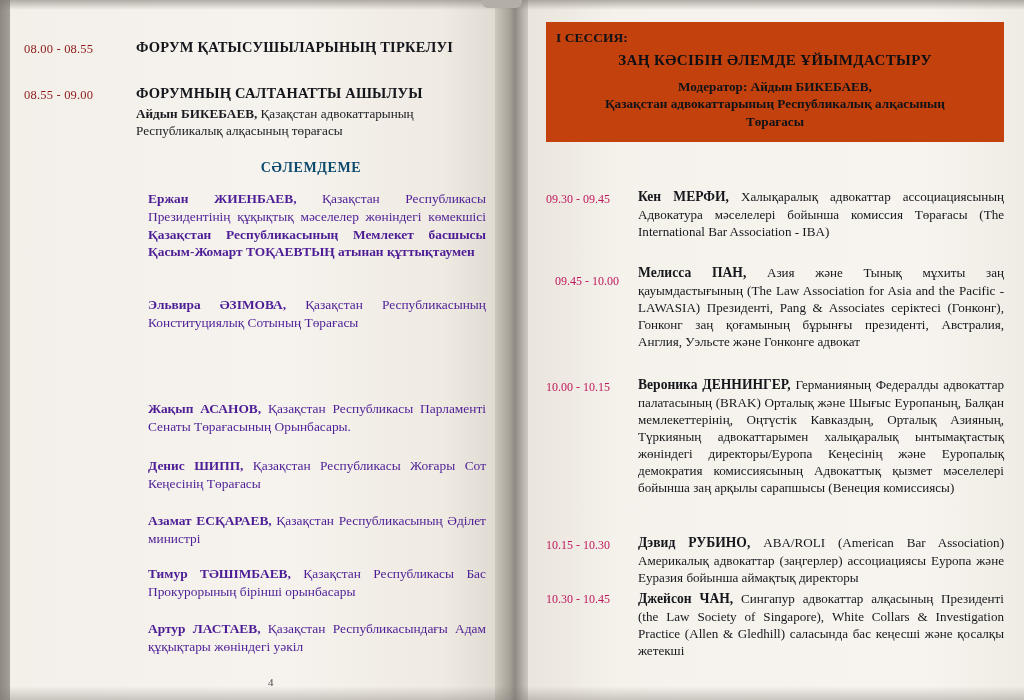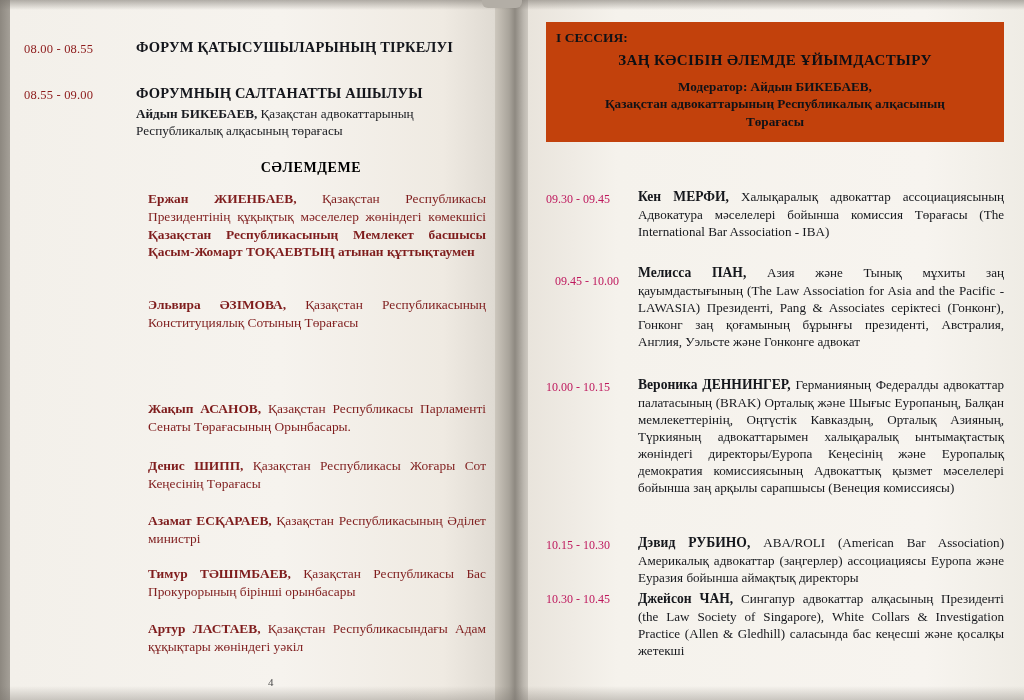"СӘЛЕМДЕМЕ" .greeting-head { color: #000000 -> #0c4a6e }
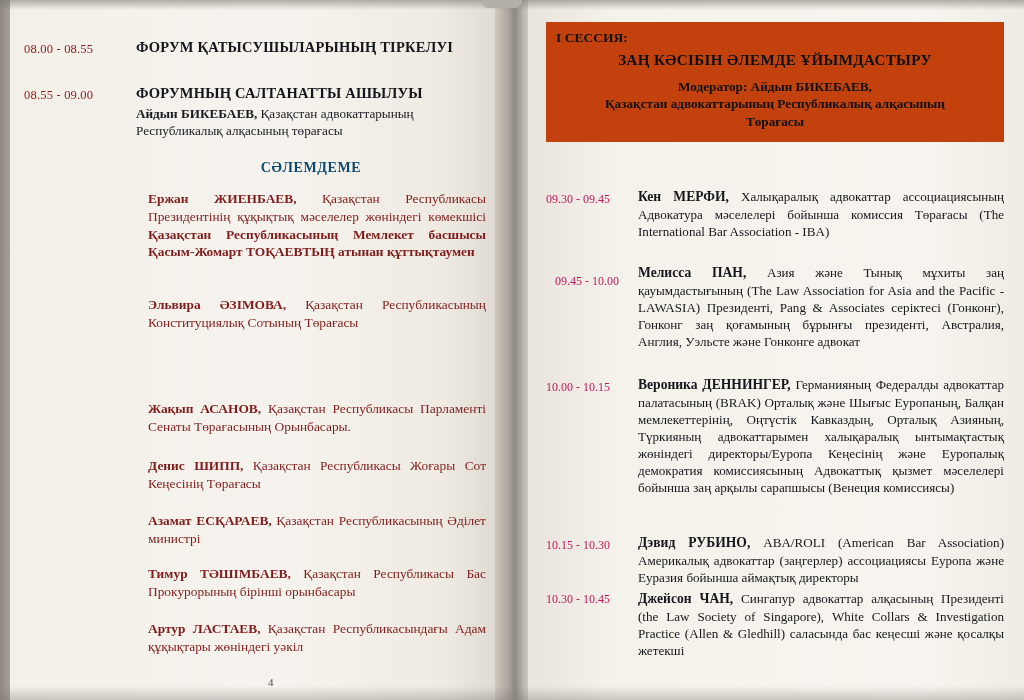"Ержан ЖИЕНБАЕВ, Қазақстан Республикасы" .person { color: #7f1d1d -> #4c1d95 }
